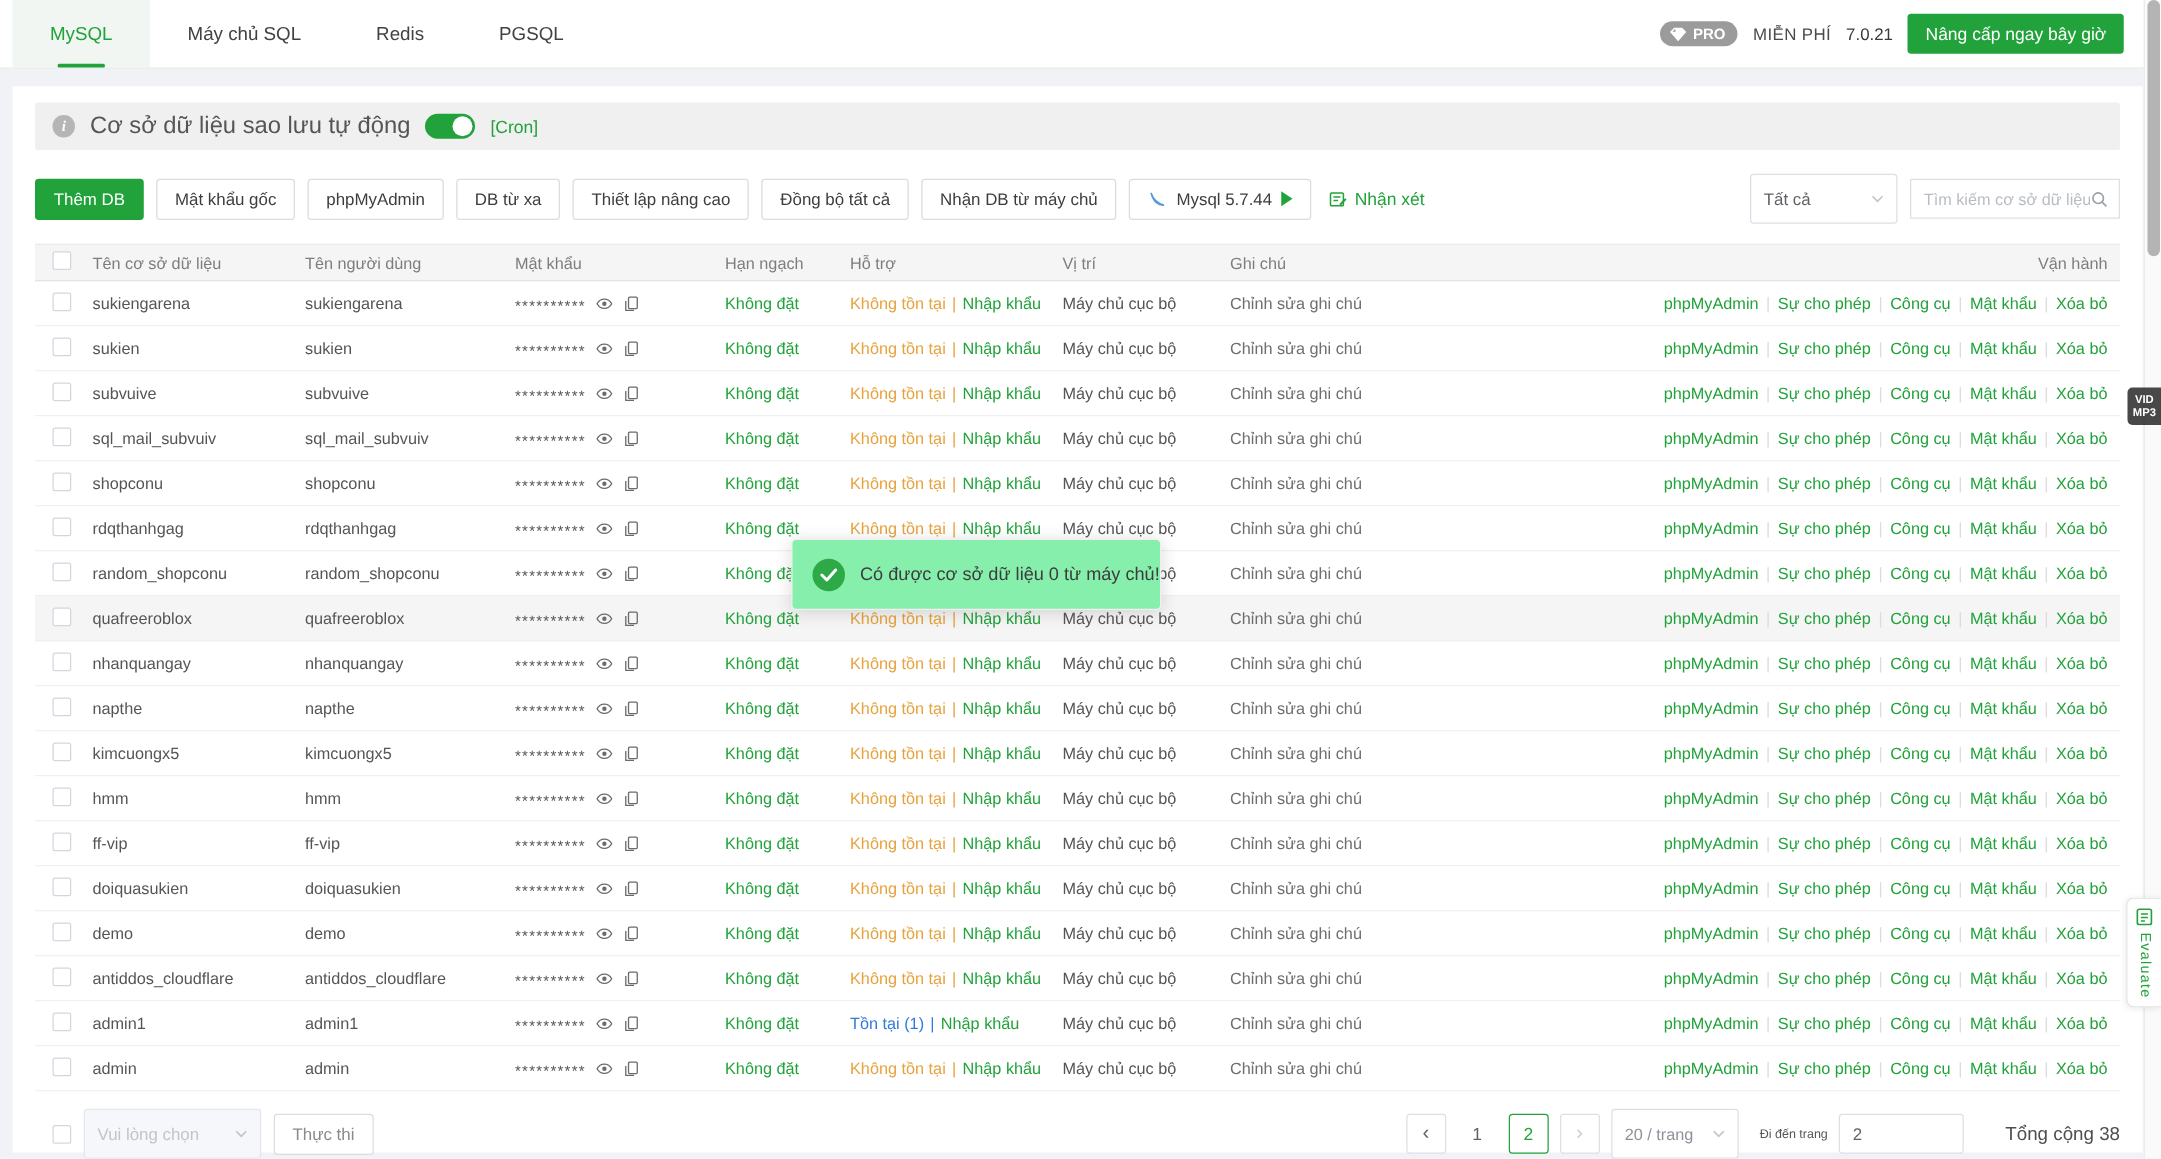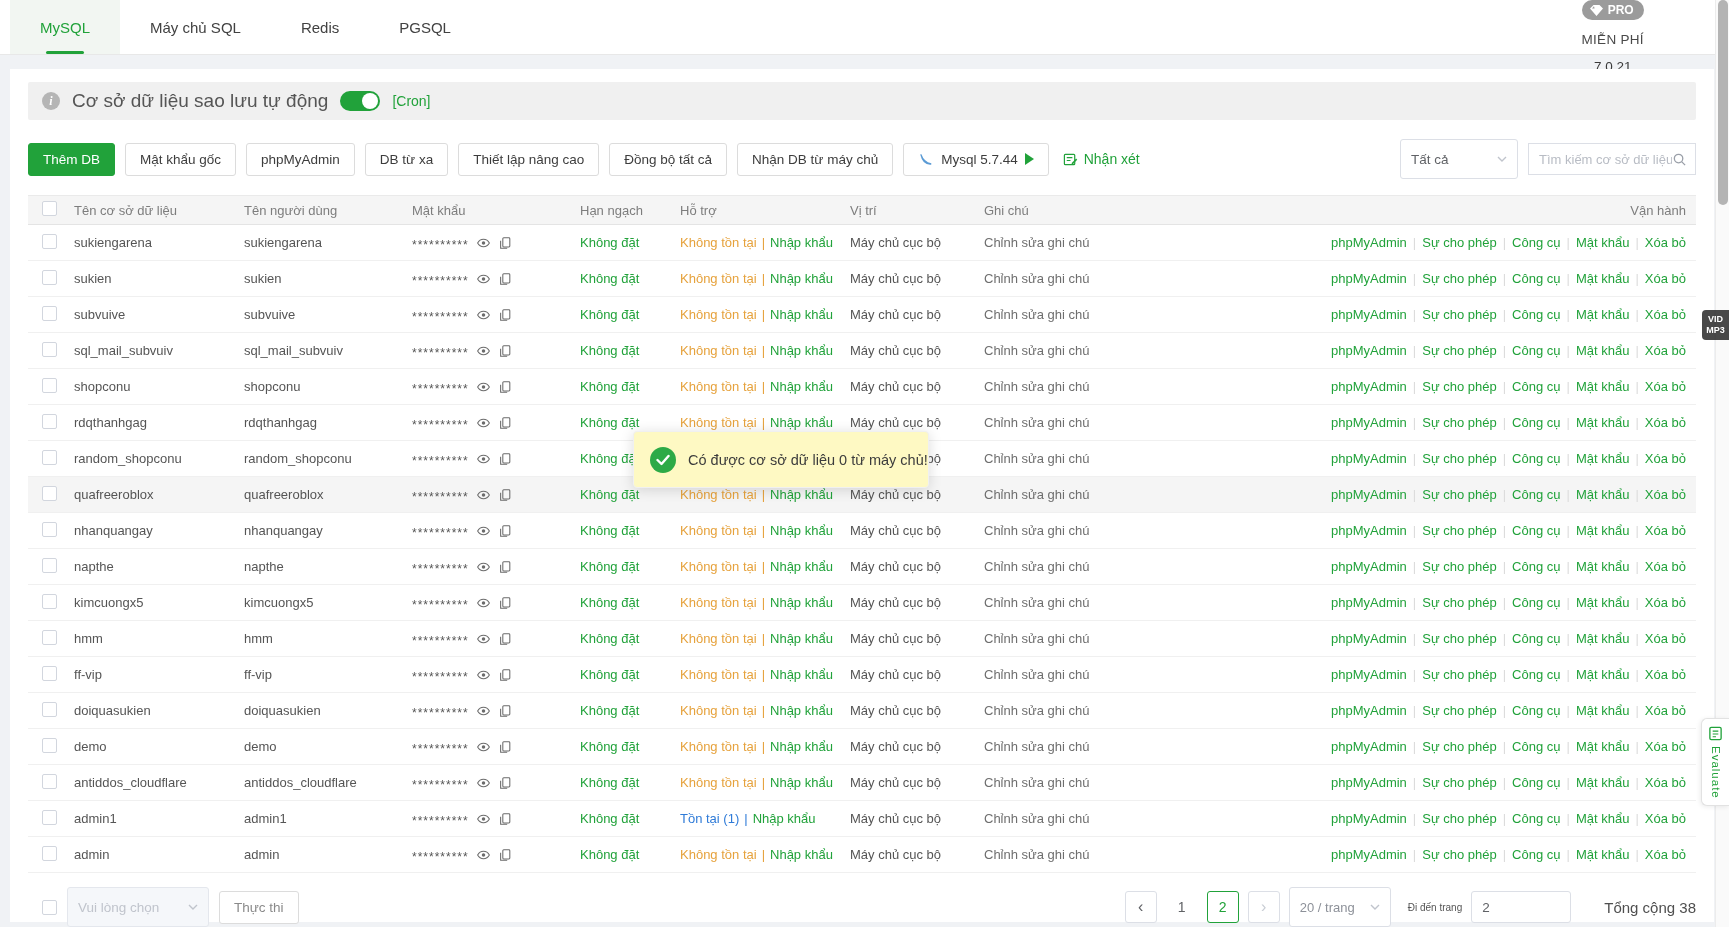"PRO" .topbar-right { flex-direction: column -> none }
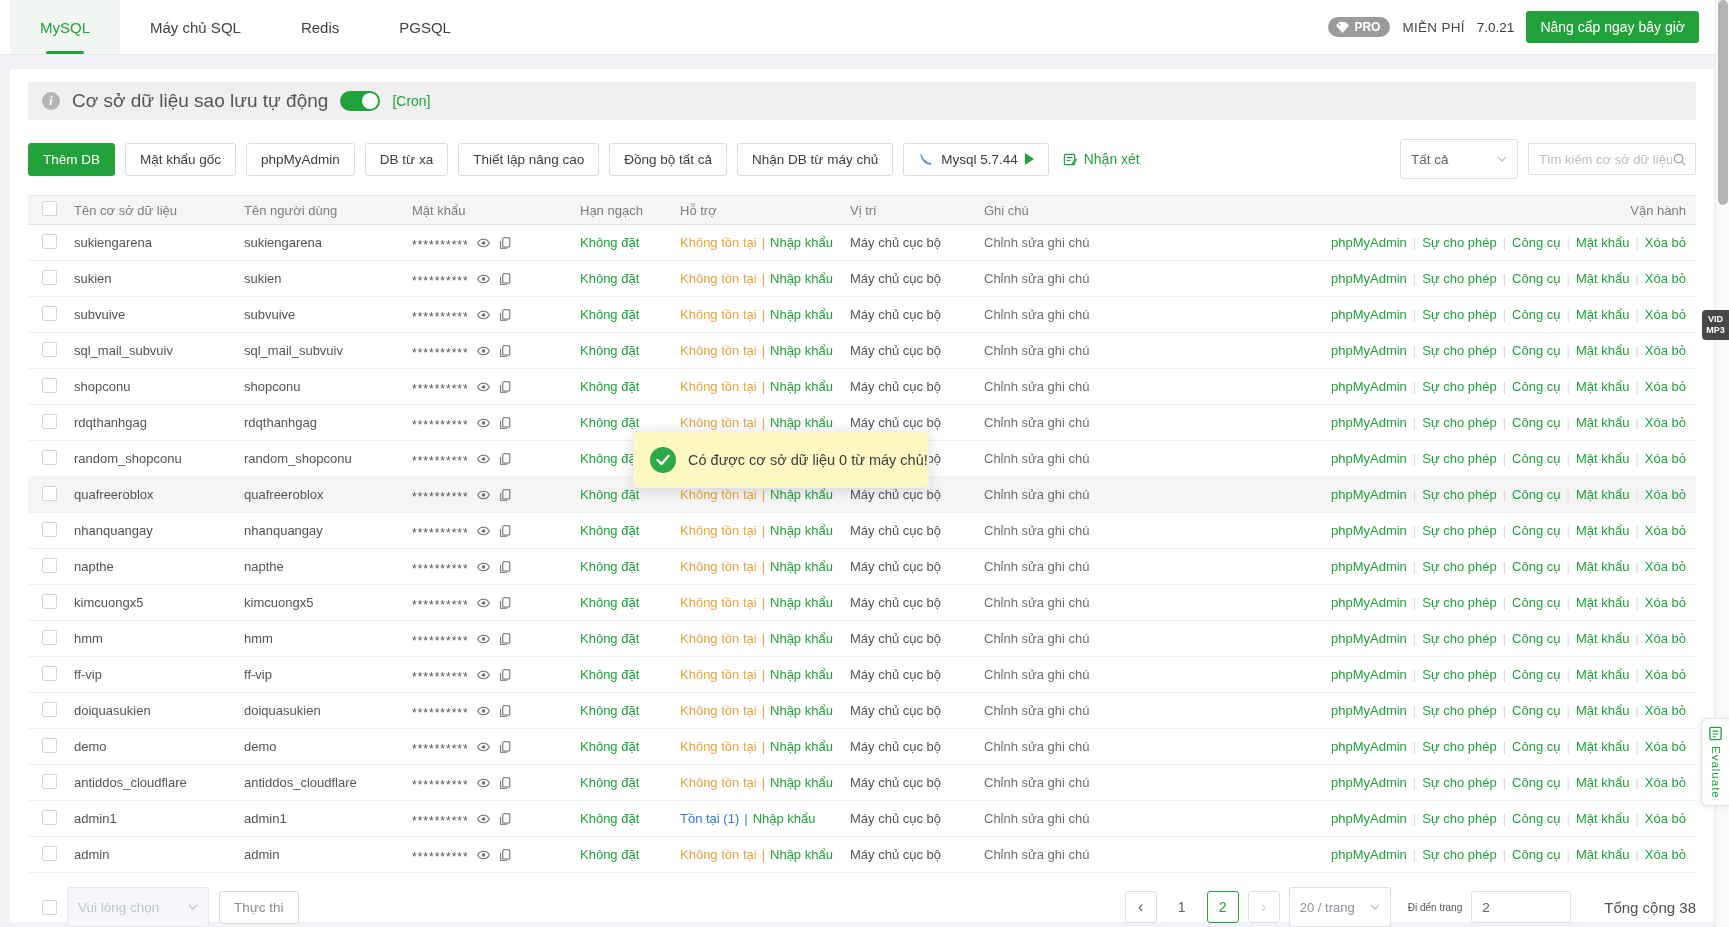"Có được cơ sở dữ" .toast { background: #fef9c3 -> #86efac }
